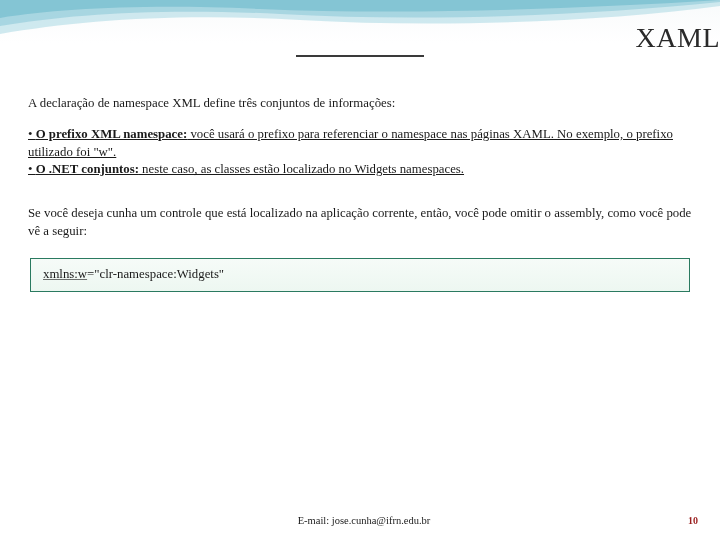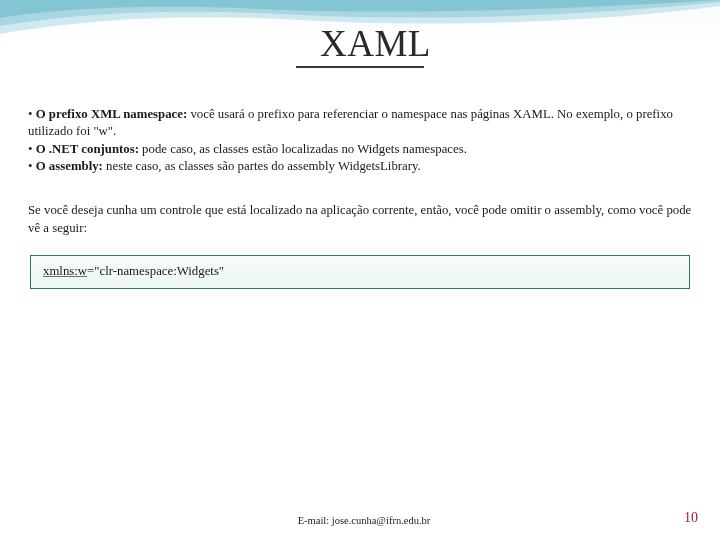"XAML" .title { font-size: 37px -> 28px; text-align: center -> right }
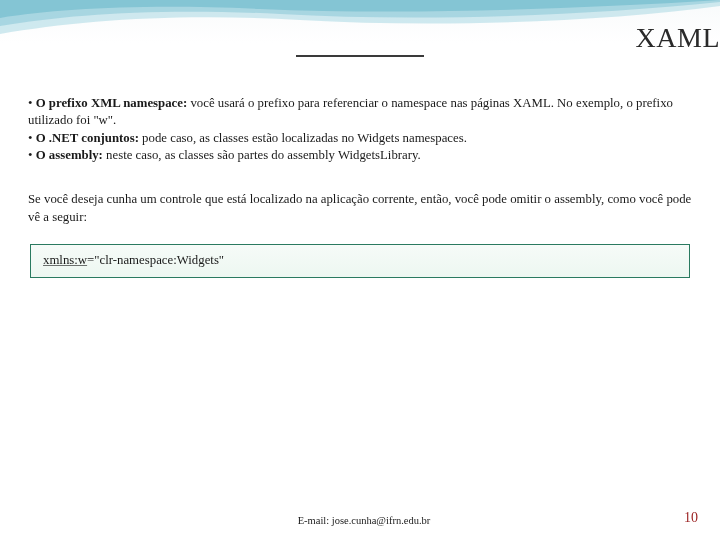"A declaração de namespace XML" p.intro { html: none -> <p>A declaração de namespace XML define três conjuntos de informações:</p> }
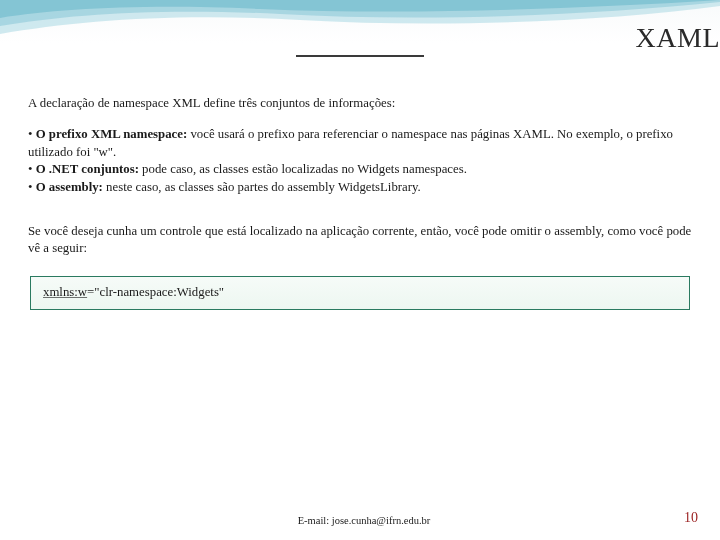"• O prefixo XML namespace:" .bullets { text-decoration: none -> underline }
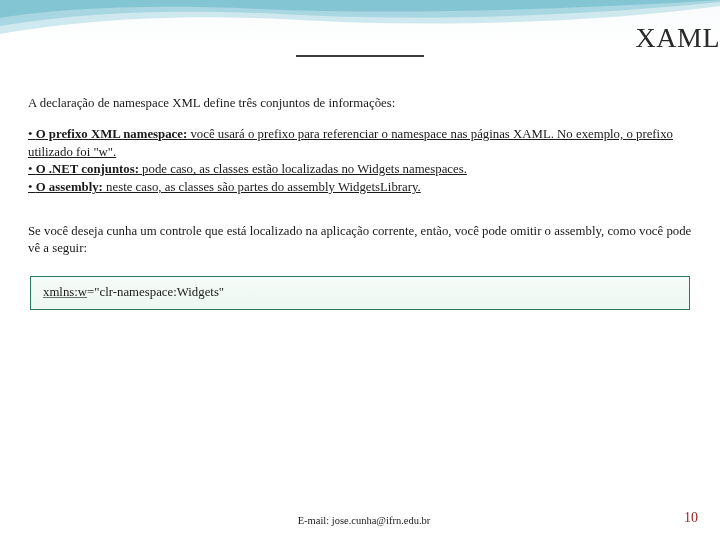"pode caso, as classes estão" span { text: pode caso, as classes estão localizadas -> neste caso, as classes estão localizado }
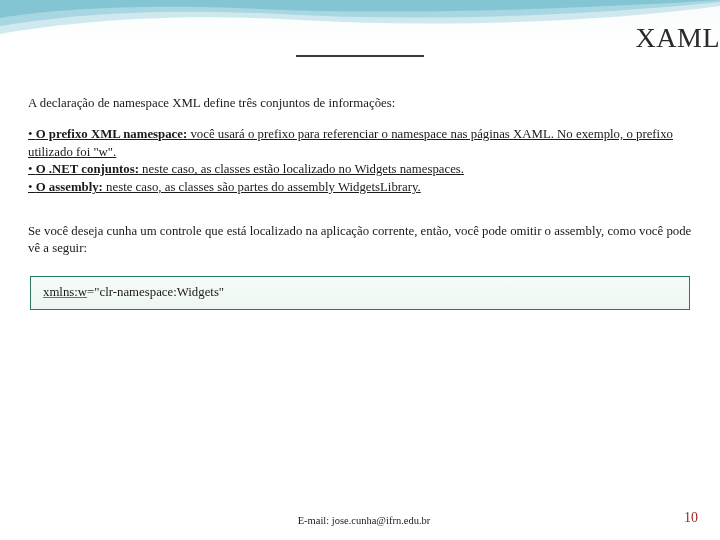"• O assembly: neste caso," div.line { html: <div> <span>• </span><b>O assembly:</b><span> neste caso, as classes são partes do assembly WidgetsLibrary.</span> </div> -> none }
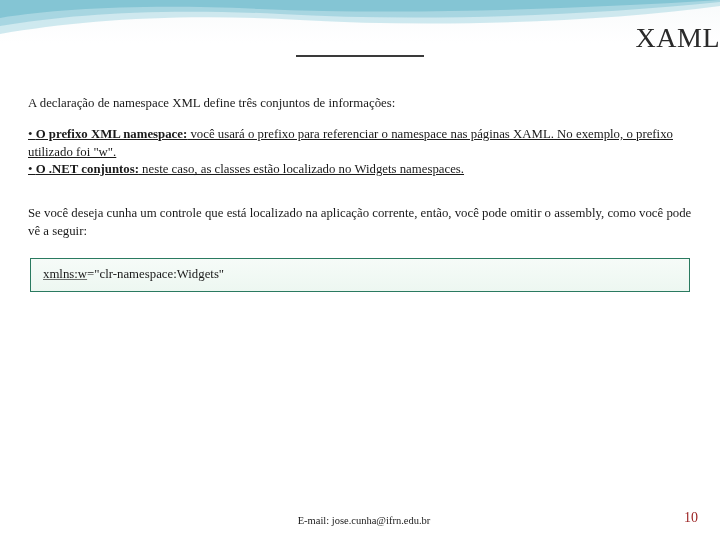"10" .footer .pagenum { font-size: 14px -> 10px; font-weight: none -> bold }
